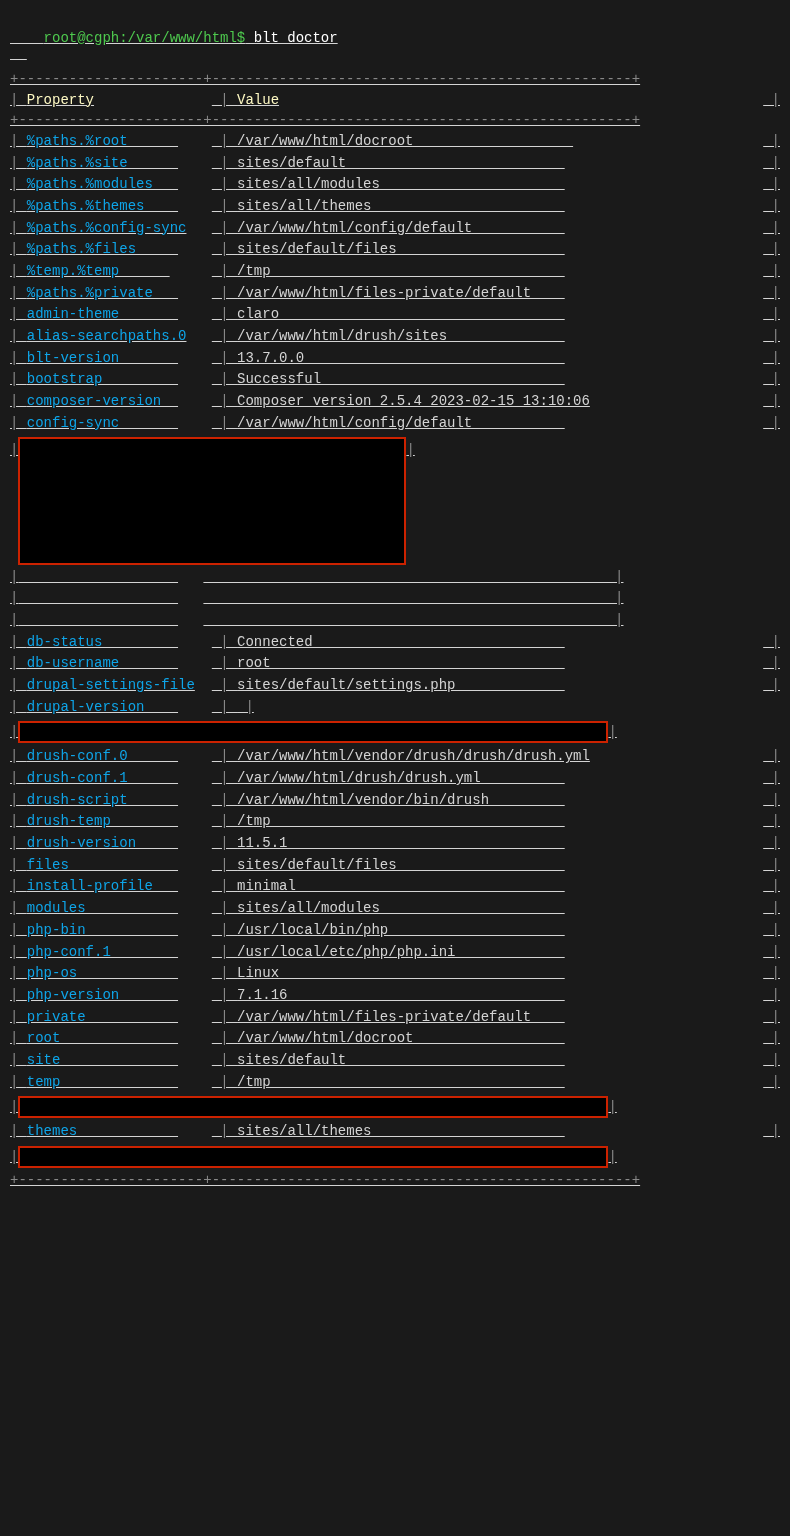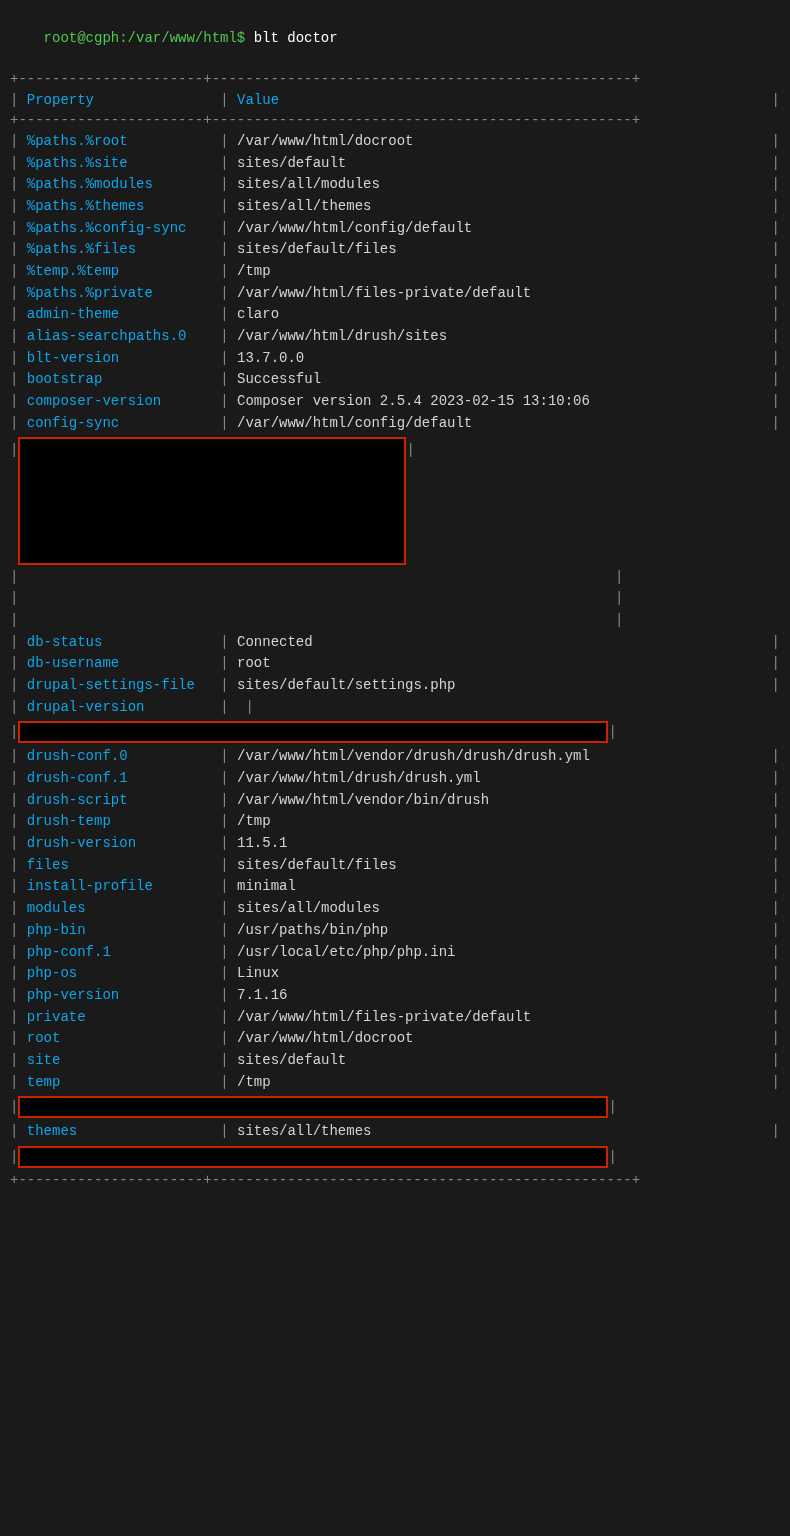"root@cgph:/var/www/html$ blt doctor" .terminal { text-decoration: none -> underline }
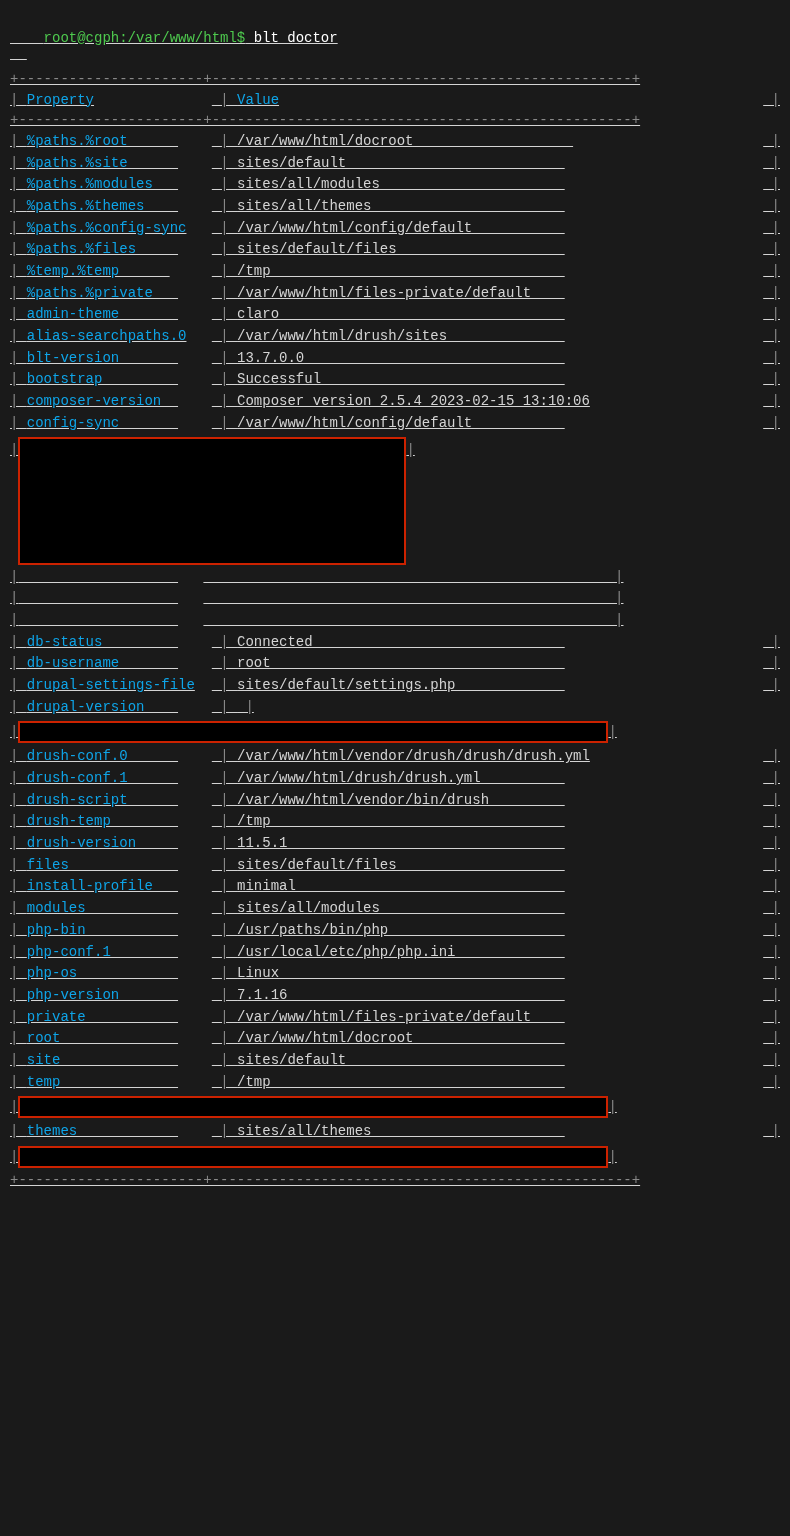"Property" .header-row .col-property, .header-row .col-value { color: #0ea5e9 -> #fef9c3 }
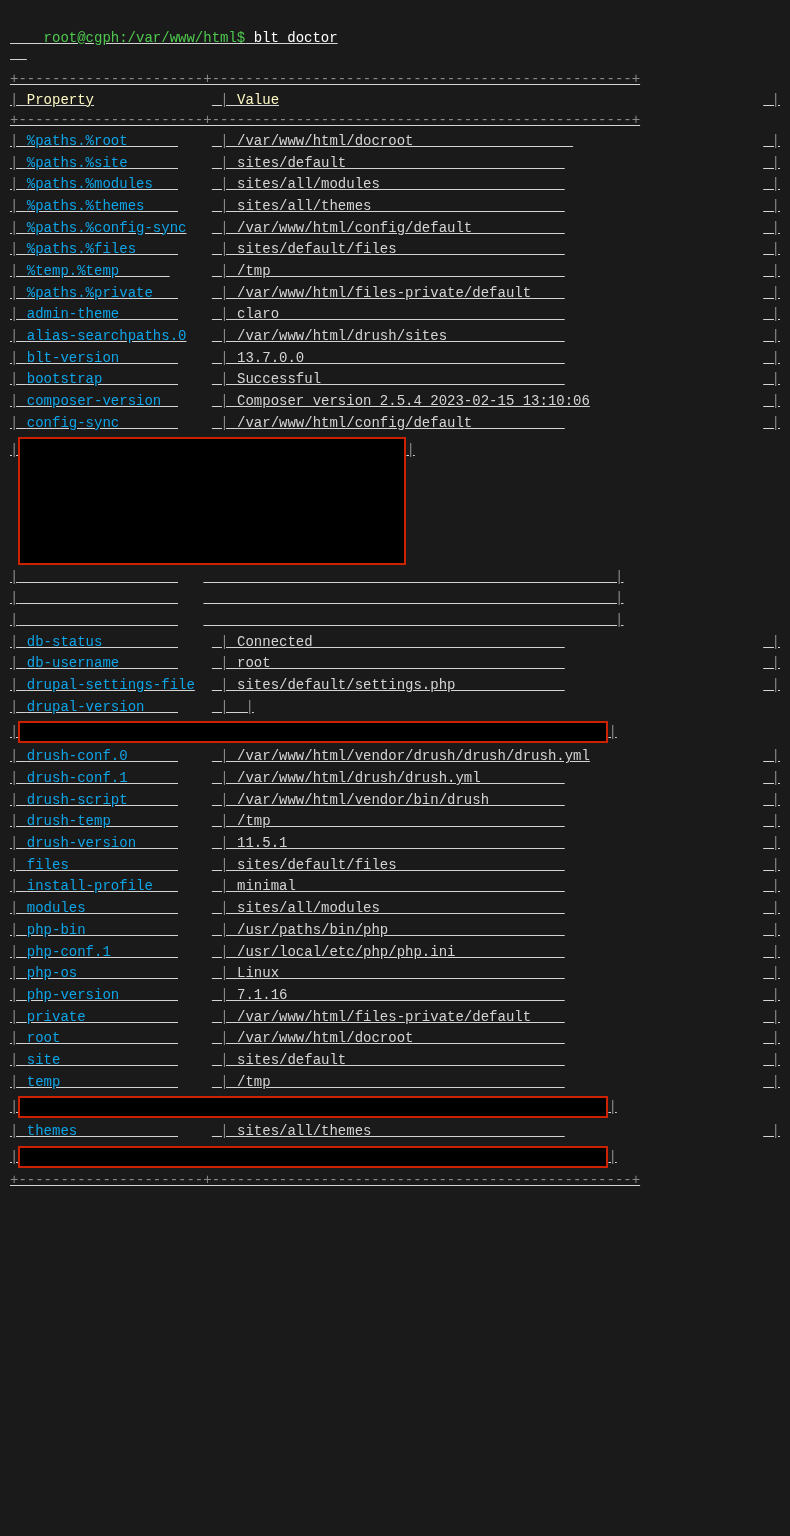"/usr/paths/bin/php" span.col-value { text: /usr/paths/bin/php -> /usr/local/bin/php }
